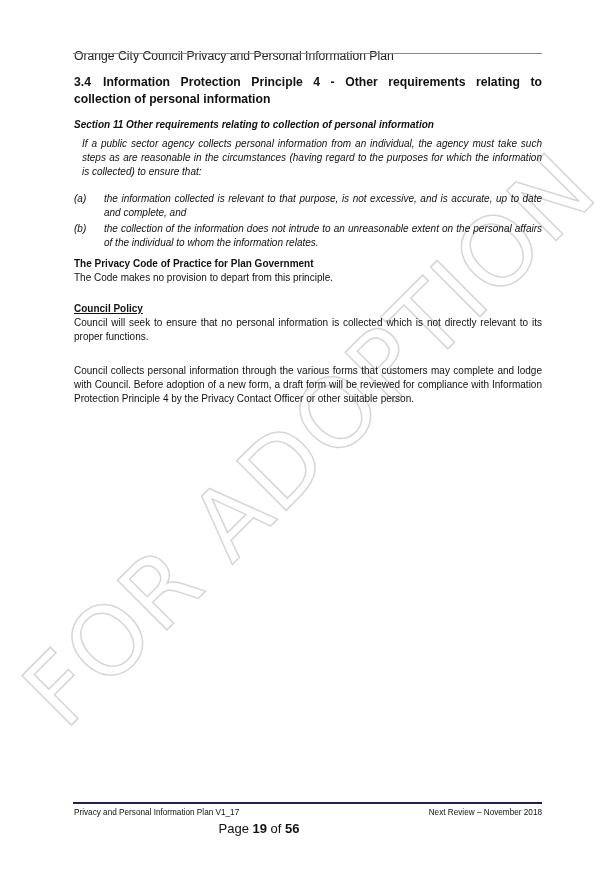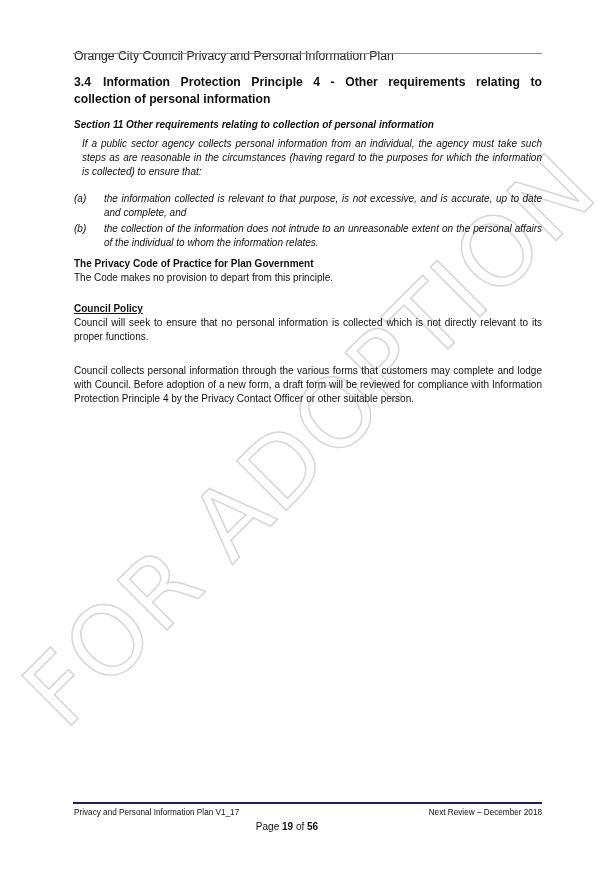"Next Review – December 2018" div.footer-right { text: December -> November }
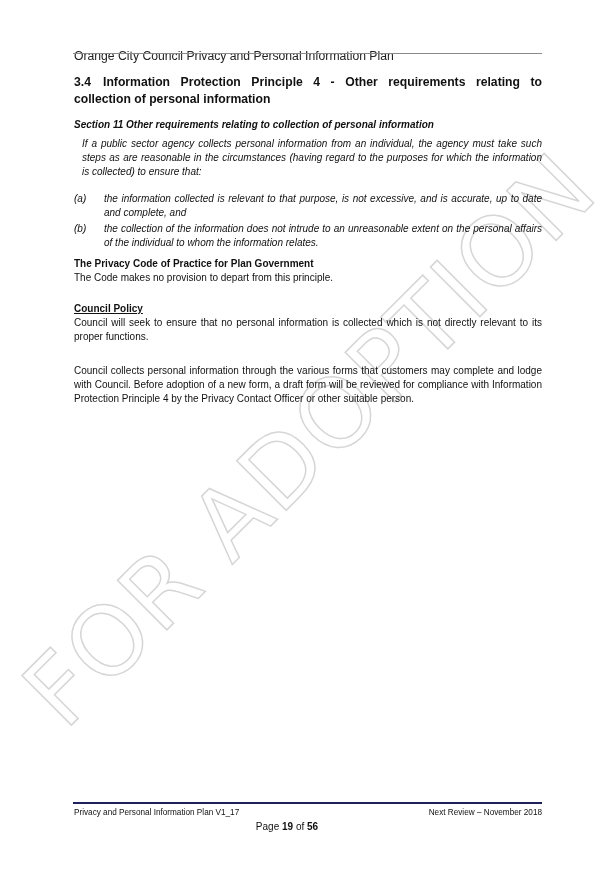"Page 19 of 56" .footer-page { font-size: 10px -> 13px; margin-left: 28px -> none }
